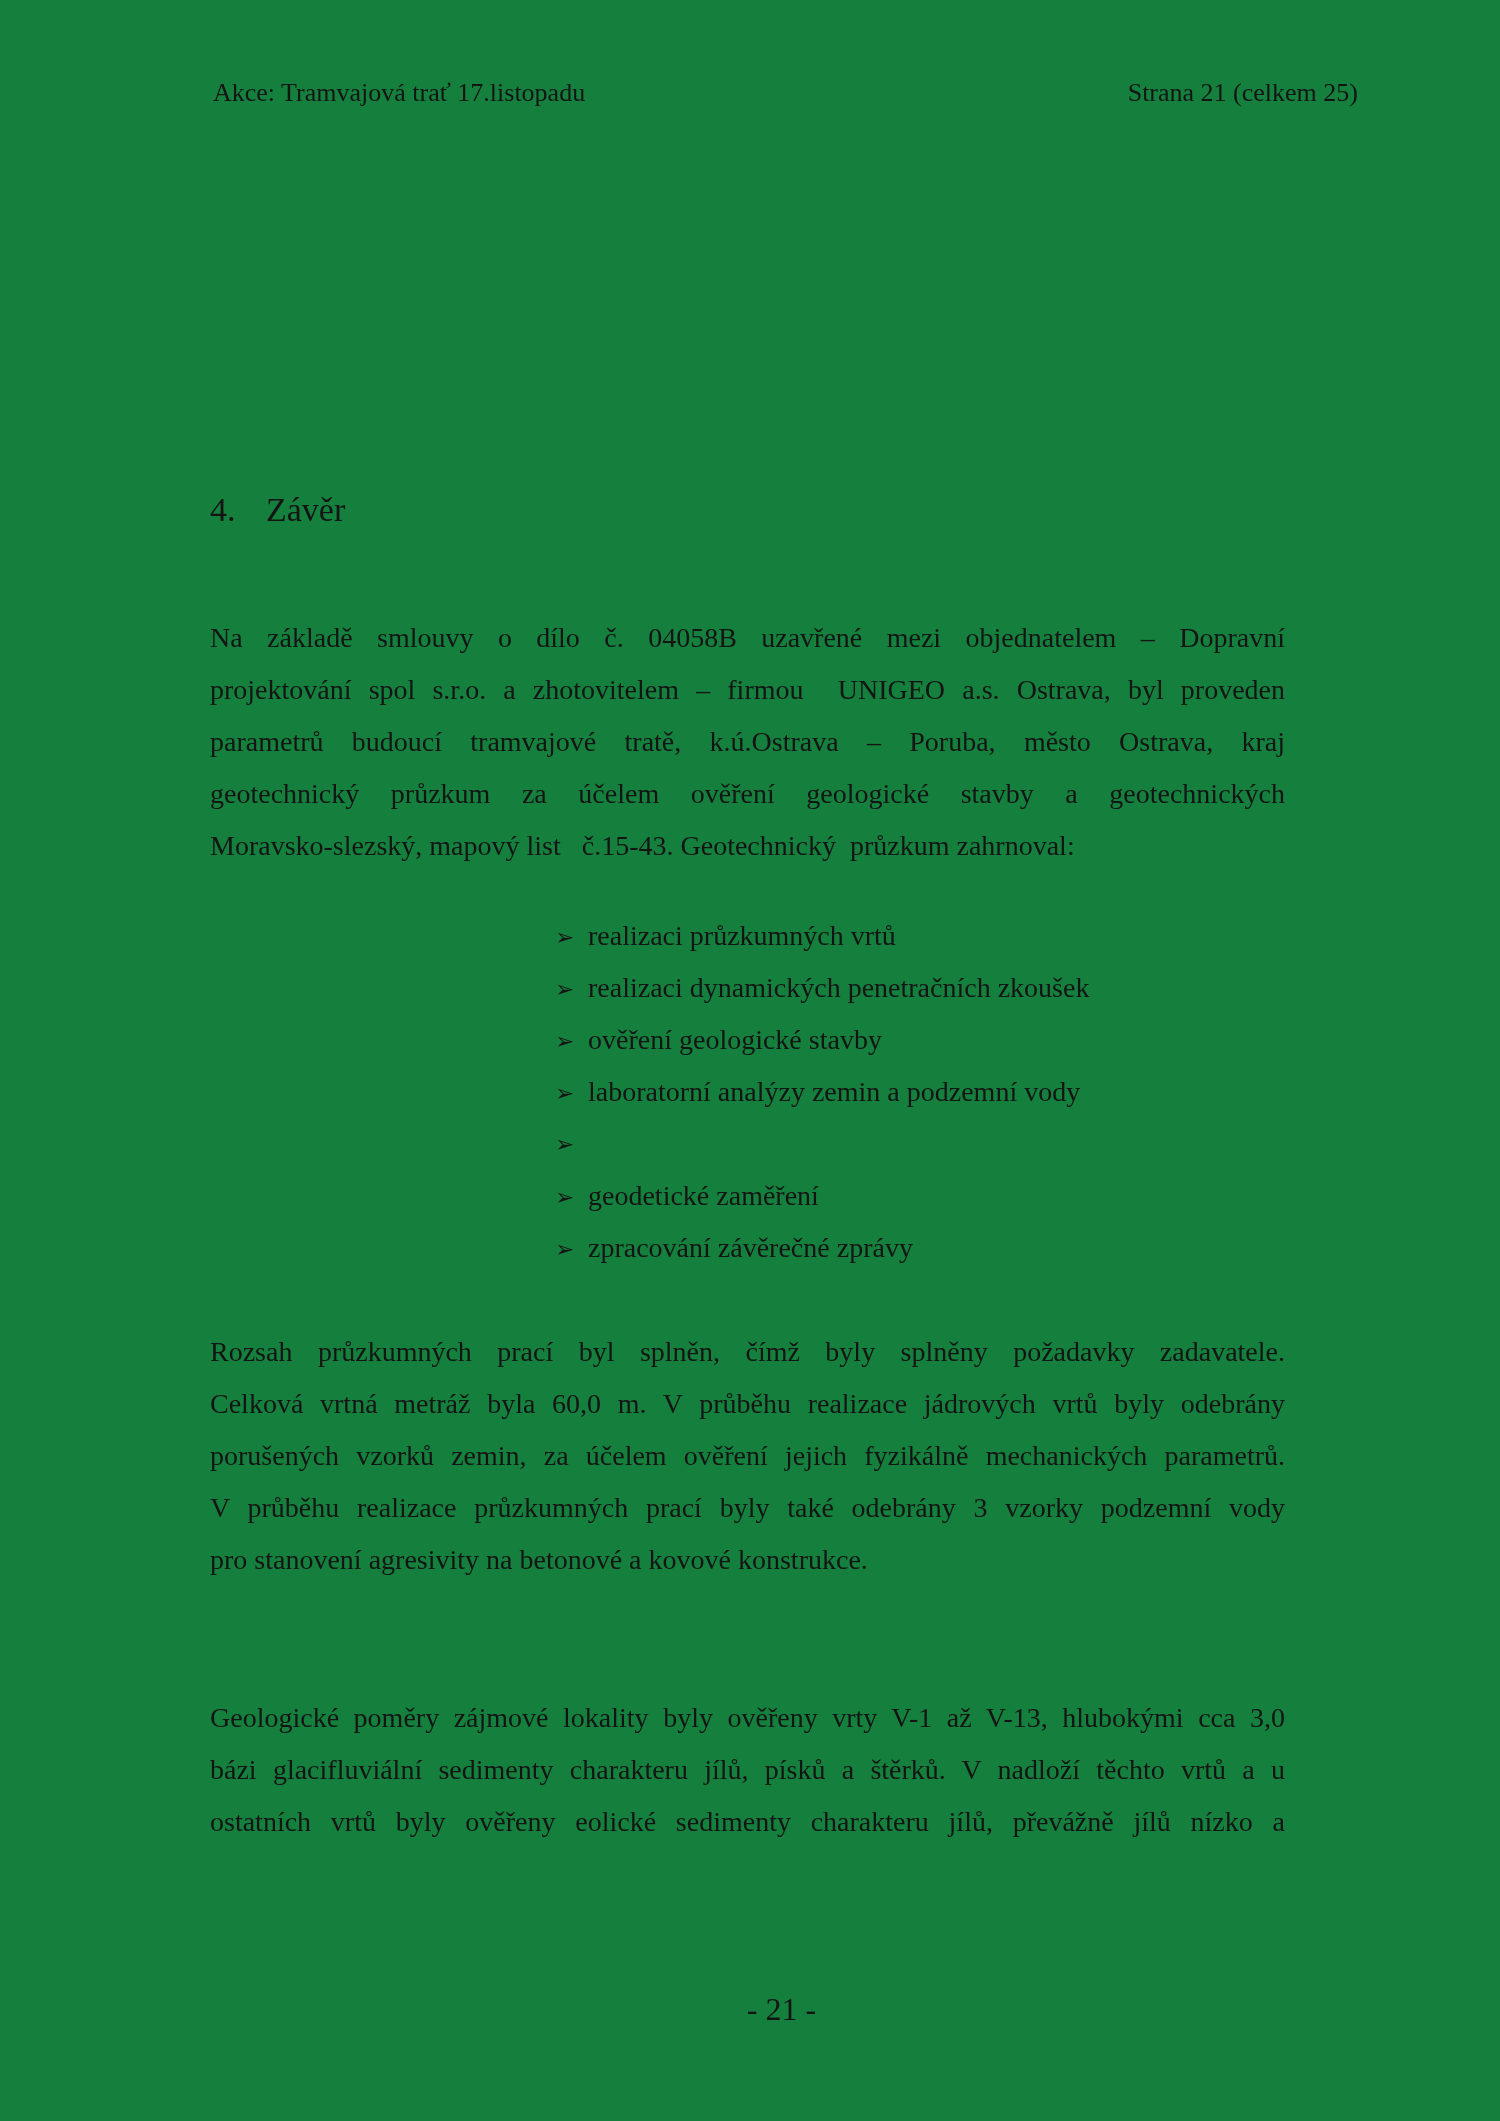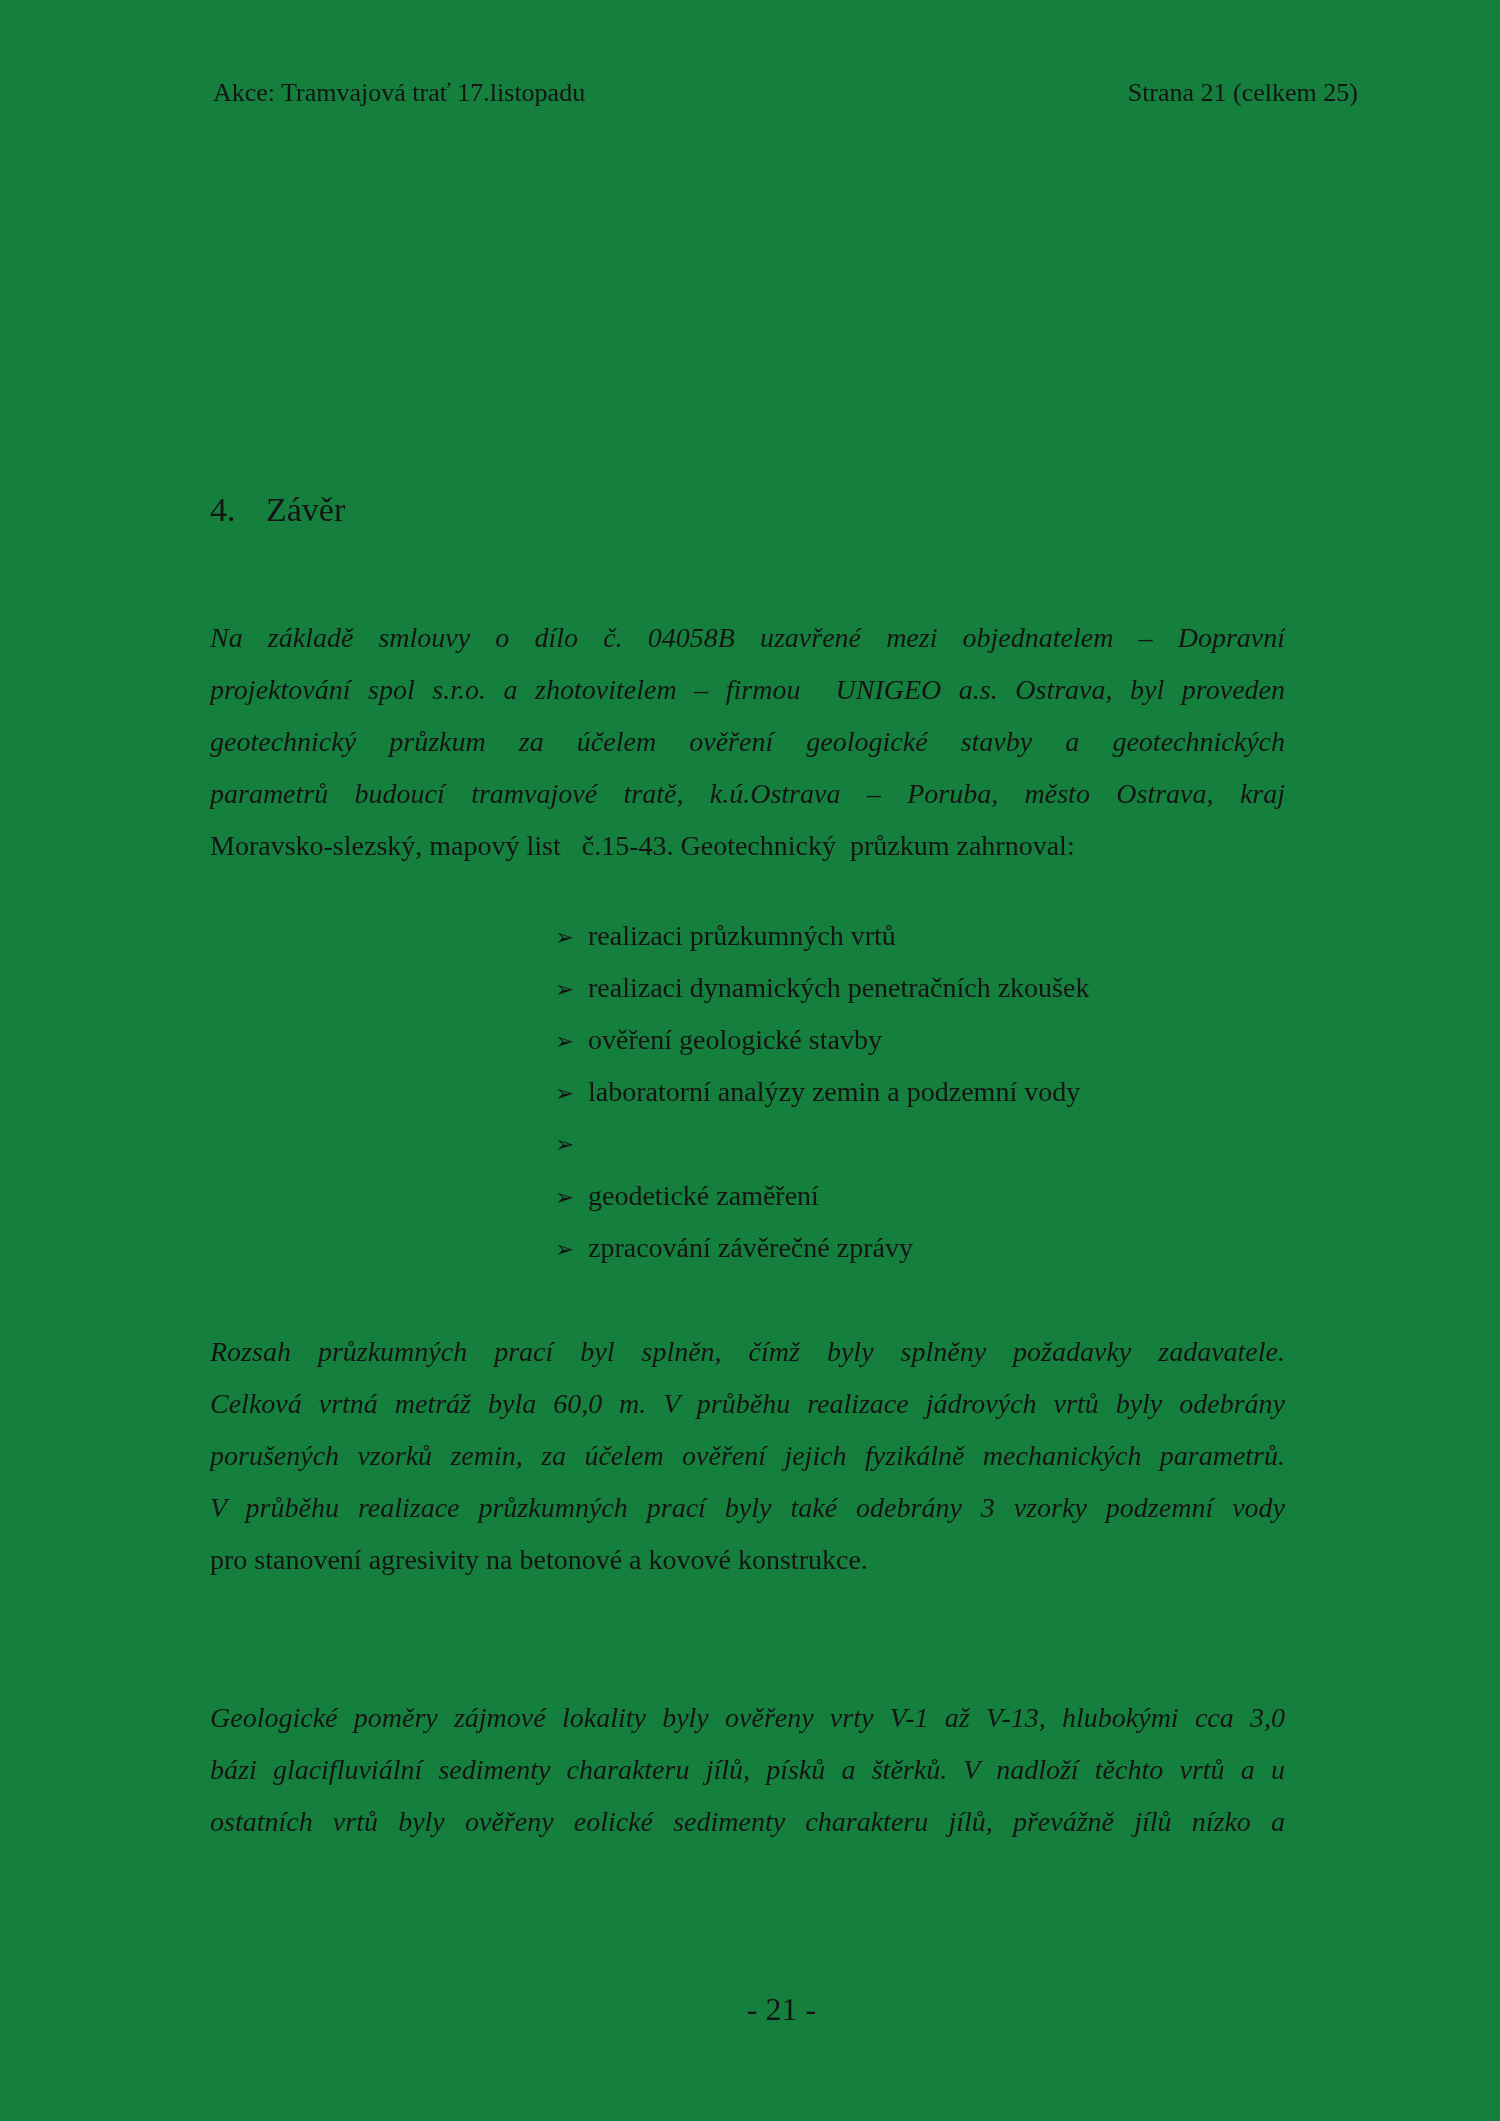"Na základě smlouvy o dílo" .para .line.j { font-style: italic -> none }
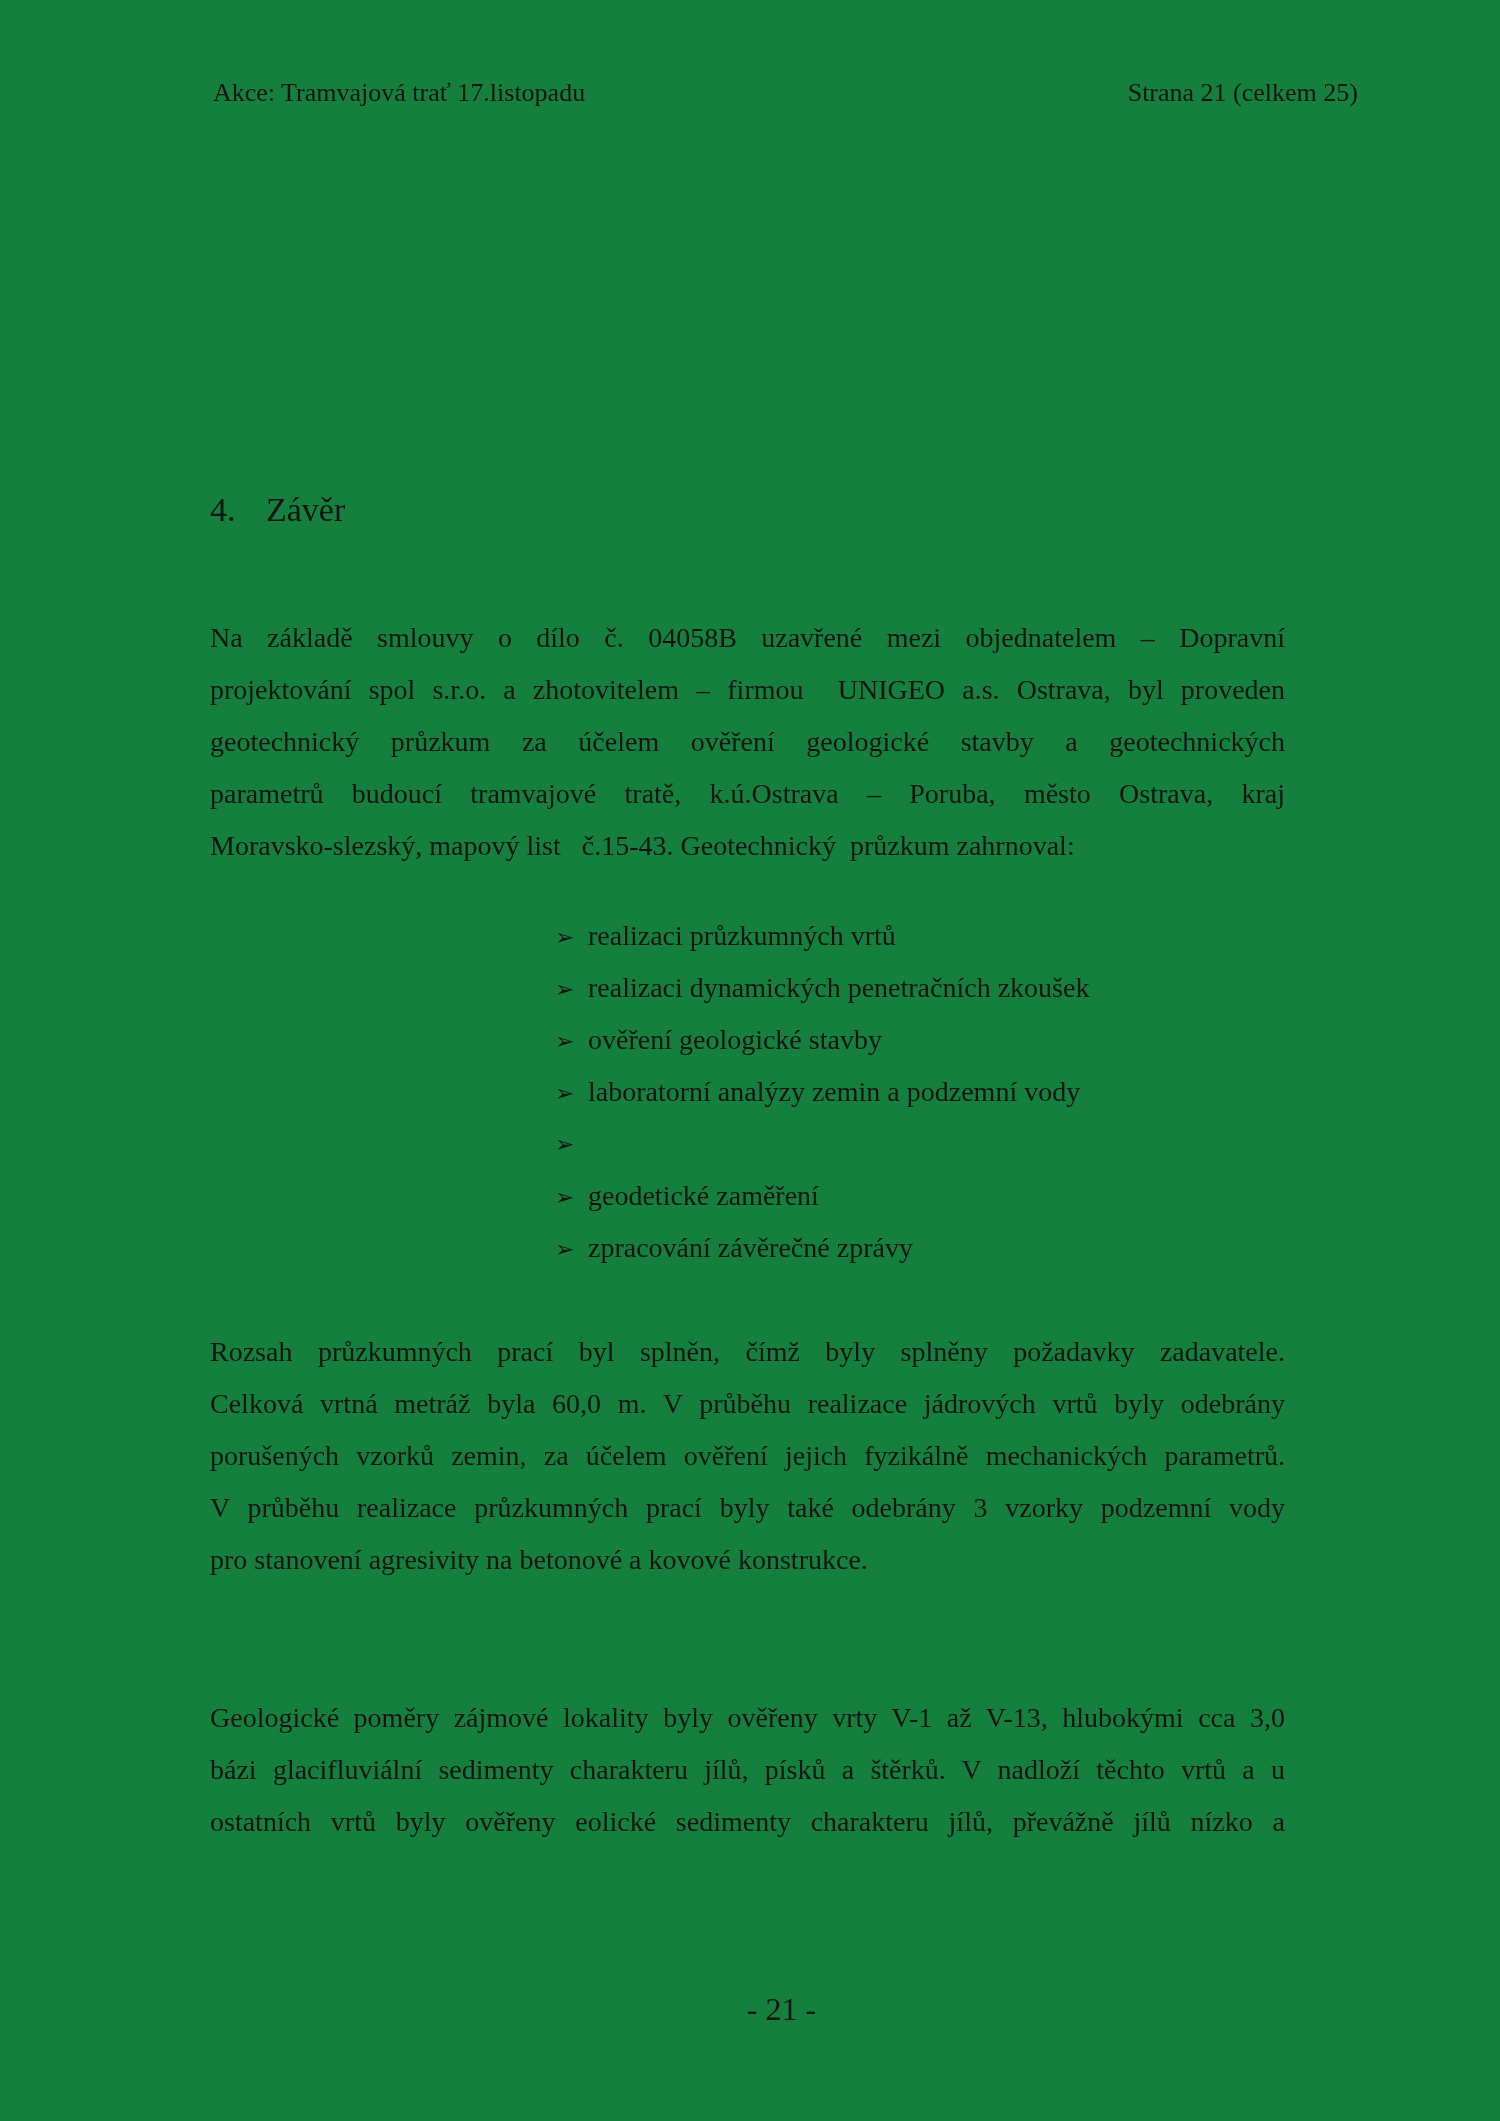"geotechnický průzkum za účelem ověření" div.line { order: before "parametrů budoucí tramvajové tratě," -> after "parametrů budoucí tramvajové tratě," }
